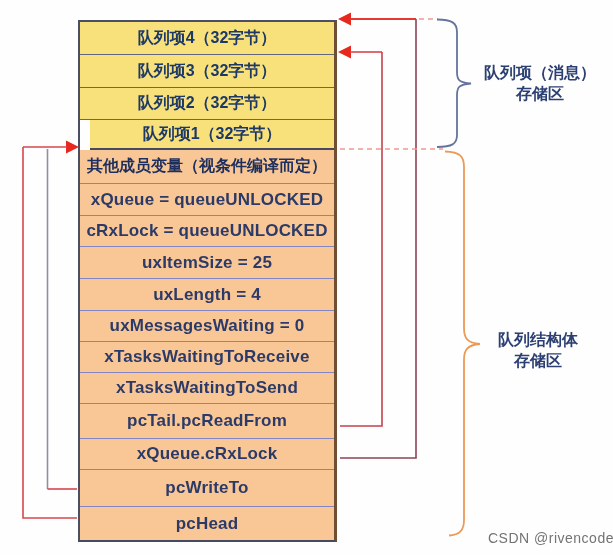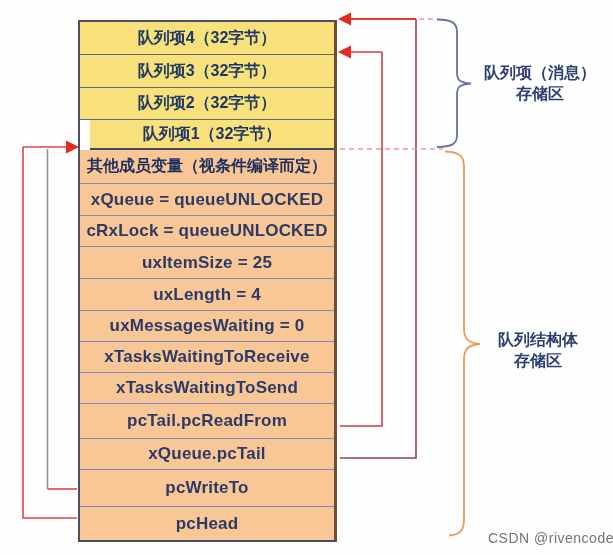"xQueue.pcTail" span.rt { text: xQueue.pcTail -> xQueue.cRxLock }
